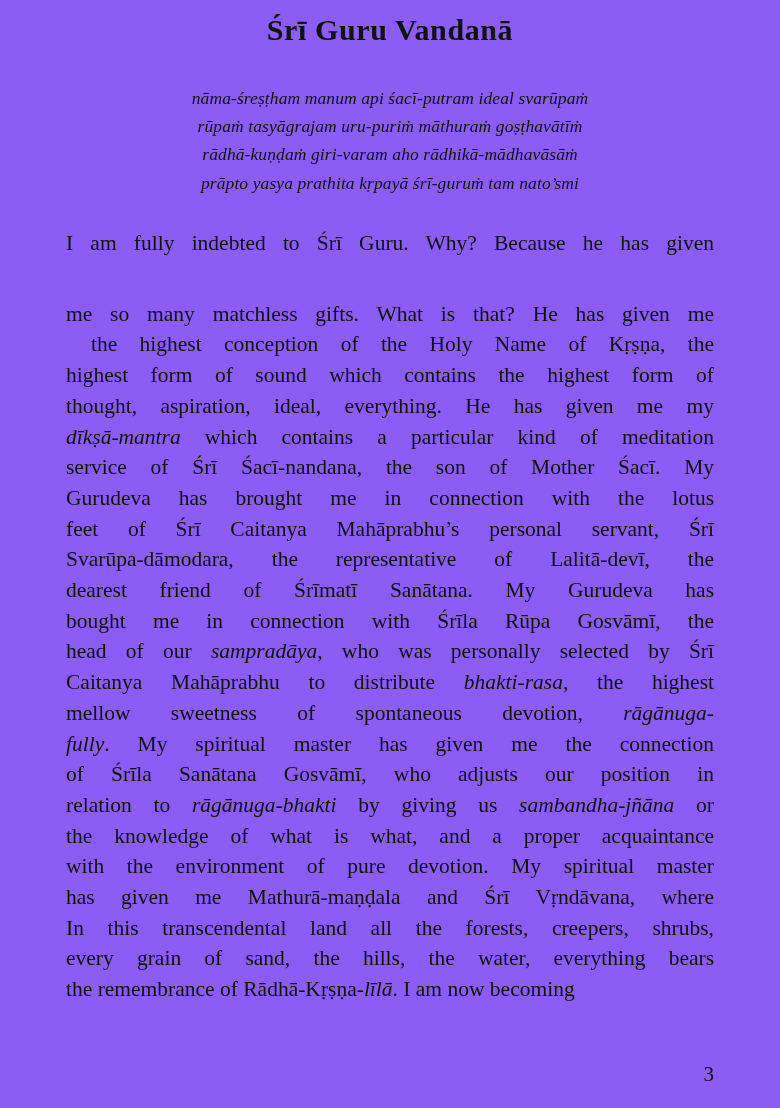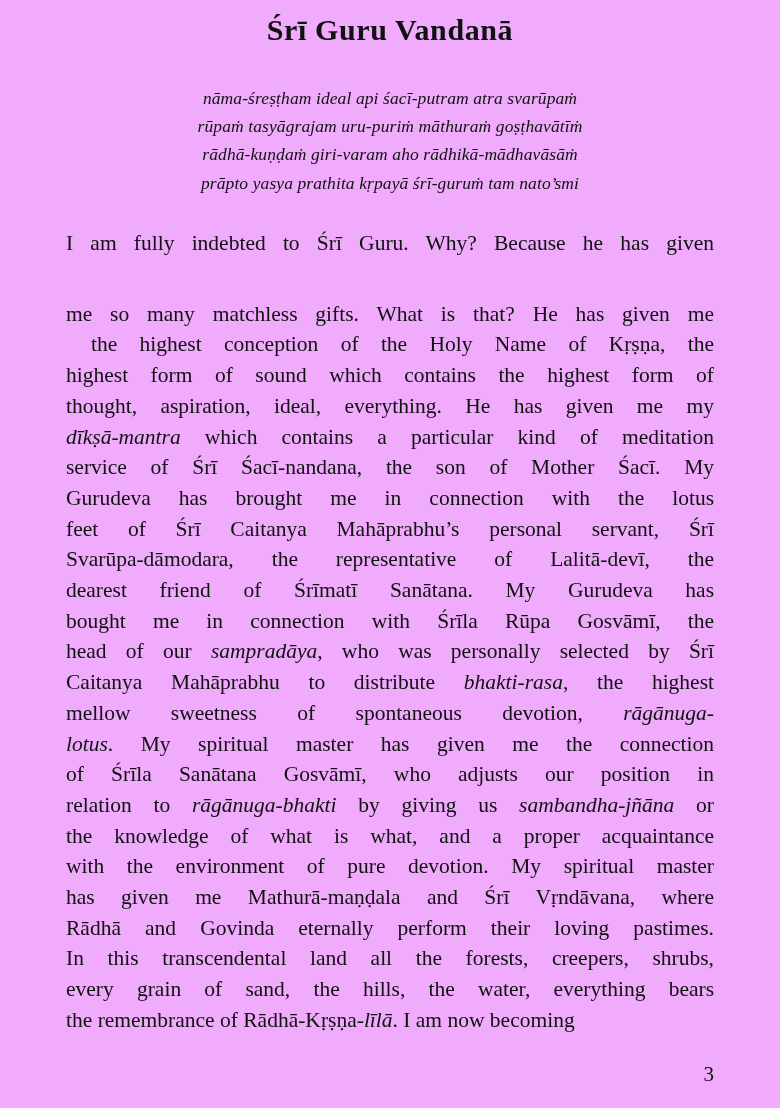"Śrī Guru Vandanā" .page { background: #f0abfc -> #8b5cf6 }
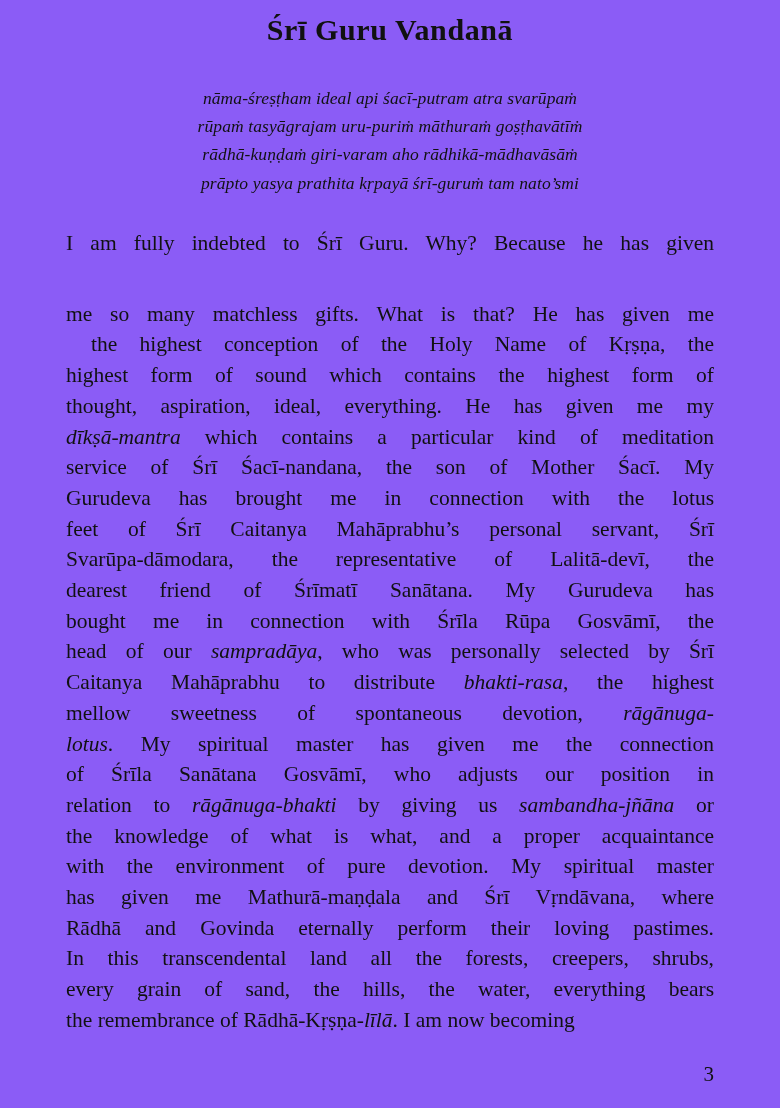"nāma-śreṣṭham ideal api śacī-putram atra" span.verse-line { text: ideal api śacī-putram atra -> manum api śacī-putram ideal }
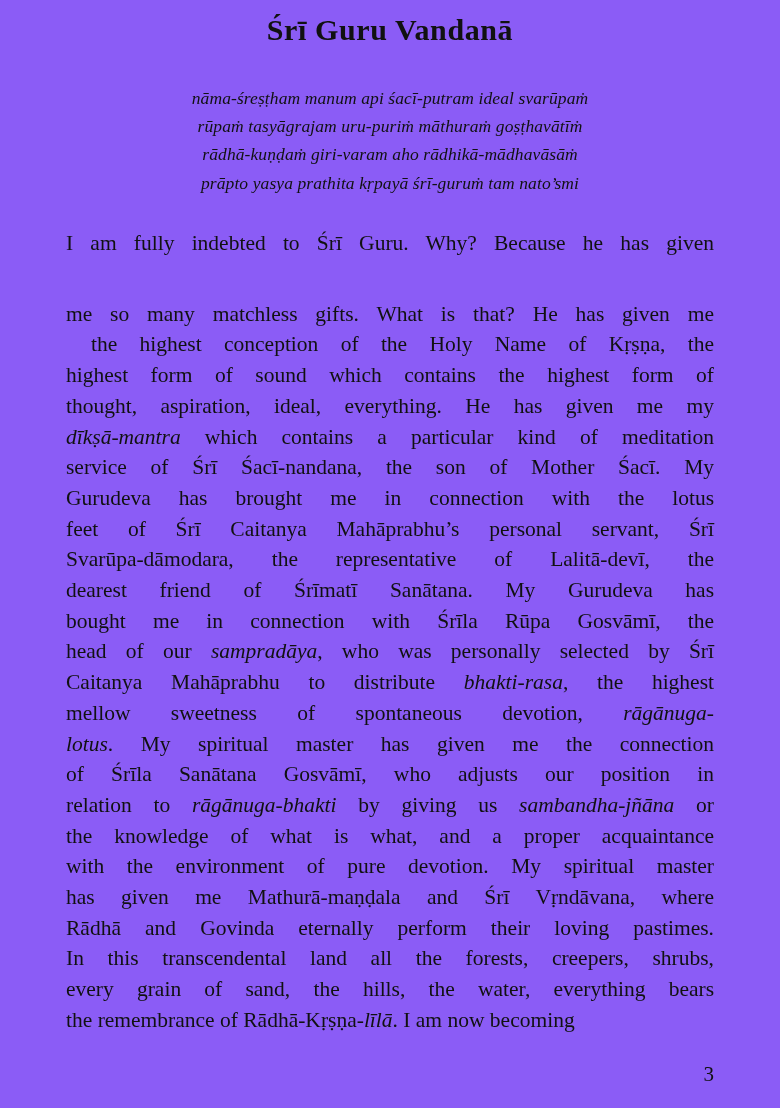"lotus" i { text: lotus -> fully }
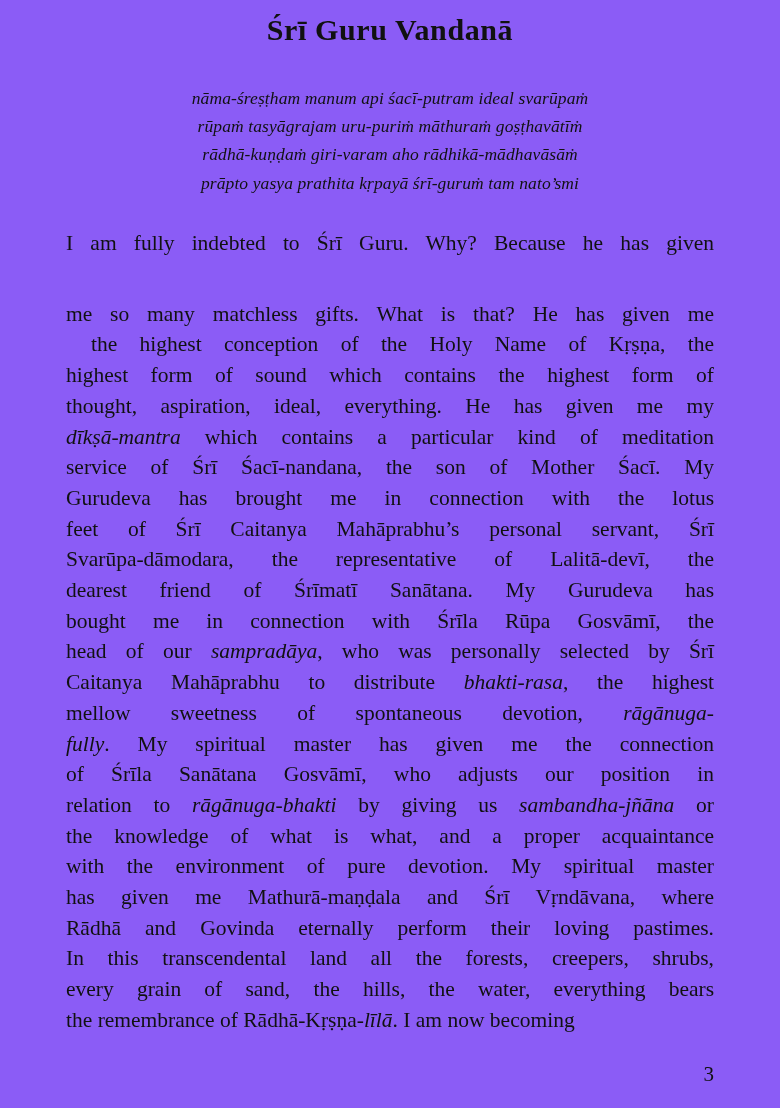"Rādhā and Govinda eternally perform" div.ln { html: <div>Rādhā and Govinda eternally perform their loving pastimes.</div> -> none }
